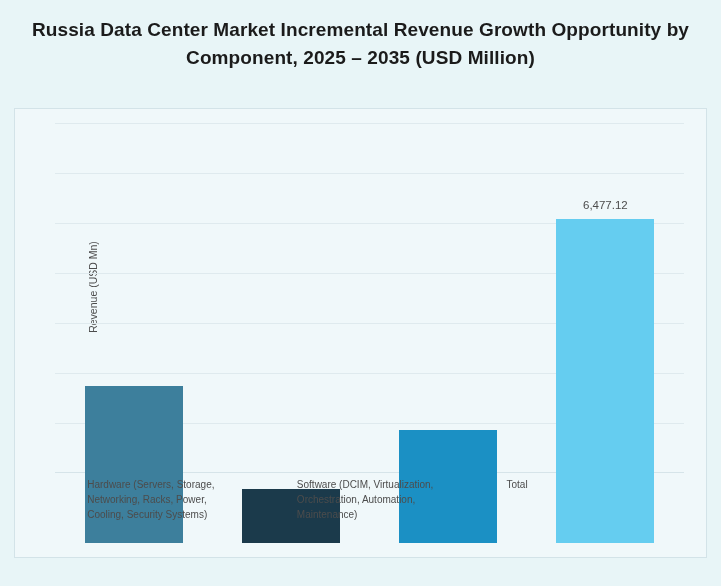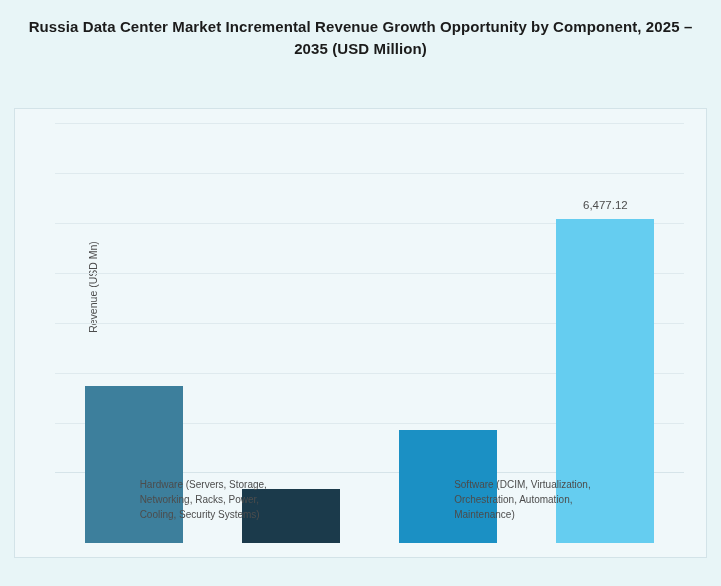"Russia Data Center Market Incremental" .chart-title { font-size: 15px -> 19px }
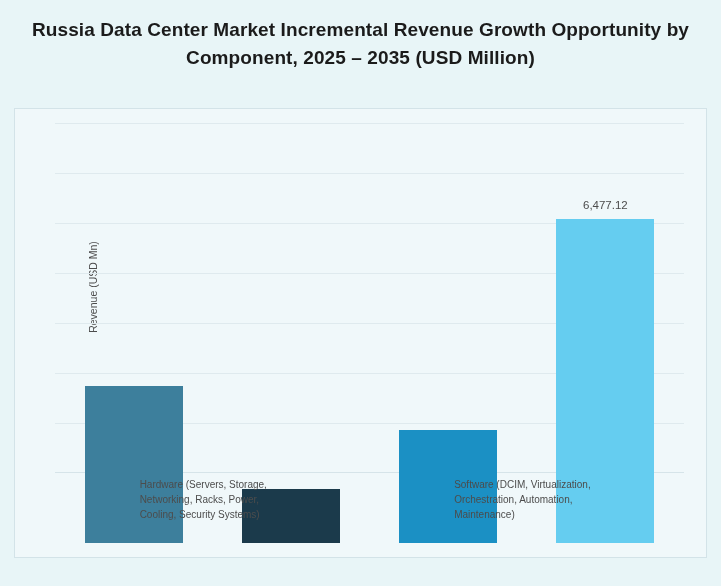"Total" div.label-slot { html: none -> <div>Total</div> }
